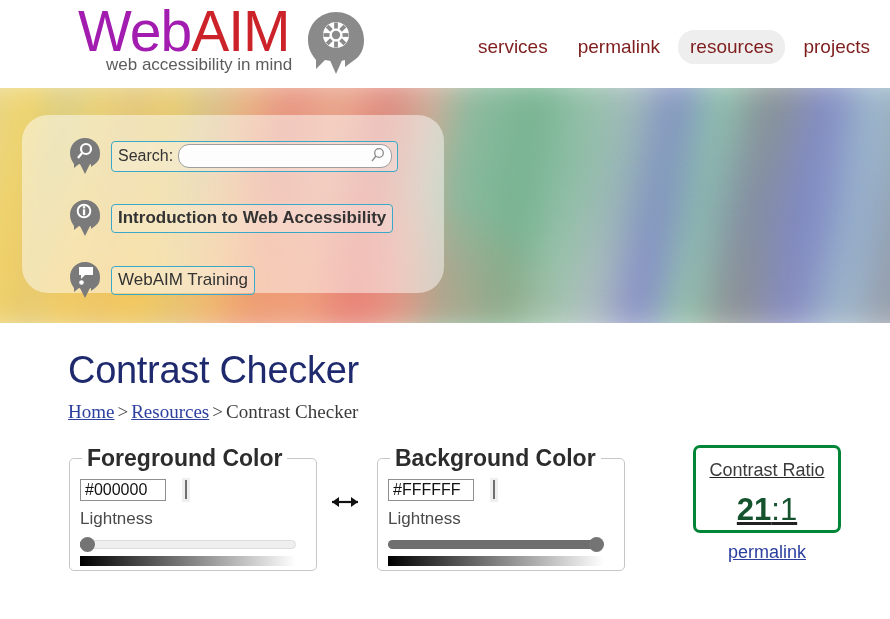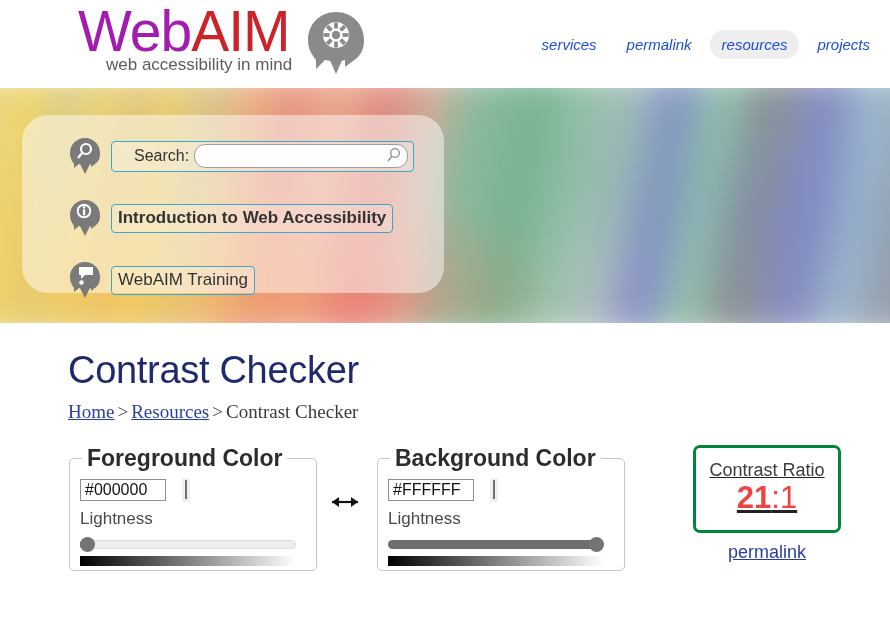"services" .nav-item { color: #1d4ed8 -> #7f1d1d; font-size: 15px -> 19px; font-style: italic -> none }
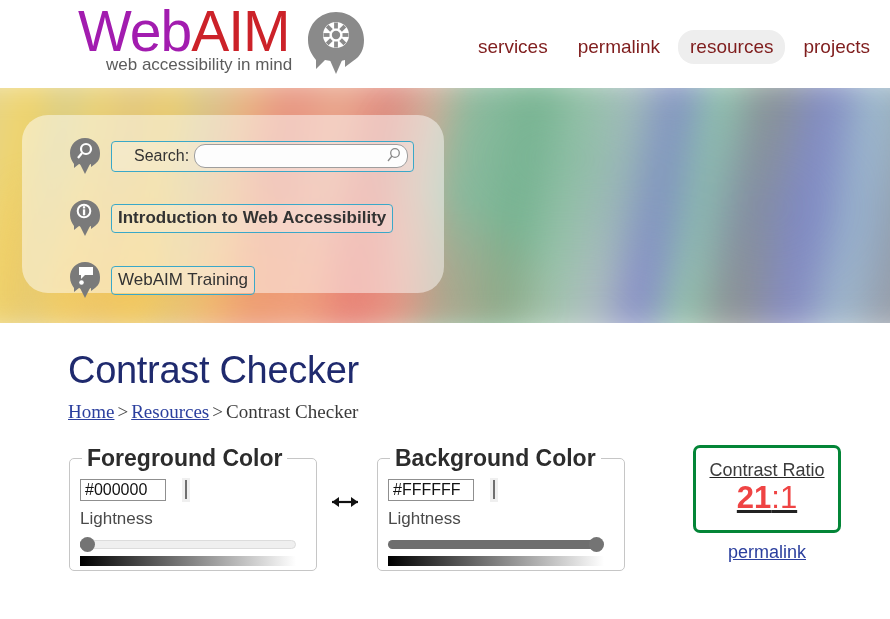"Search:" .search-box { padding: 2px 5px 3px 22px -> 2px 5px 3px 6px }
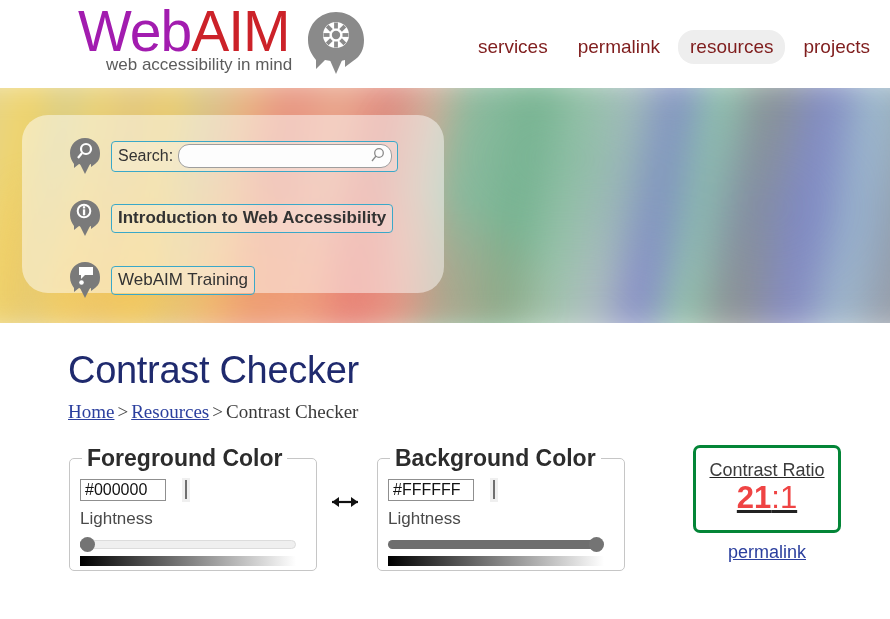"21:1" .ratio-value { color: #ef4444 -> #14532d; margin-top: 1px -> 13px }
